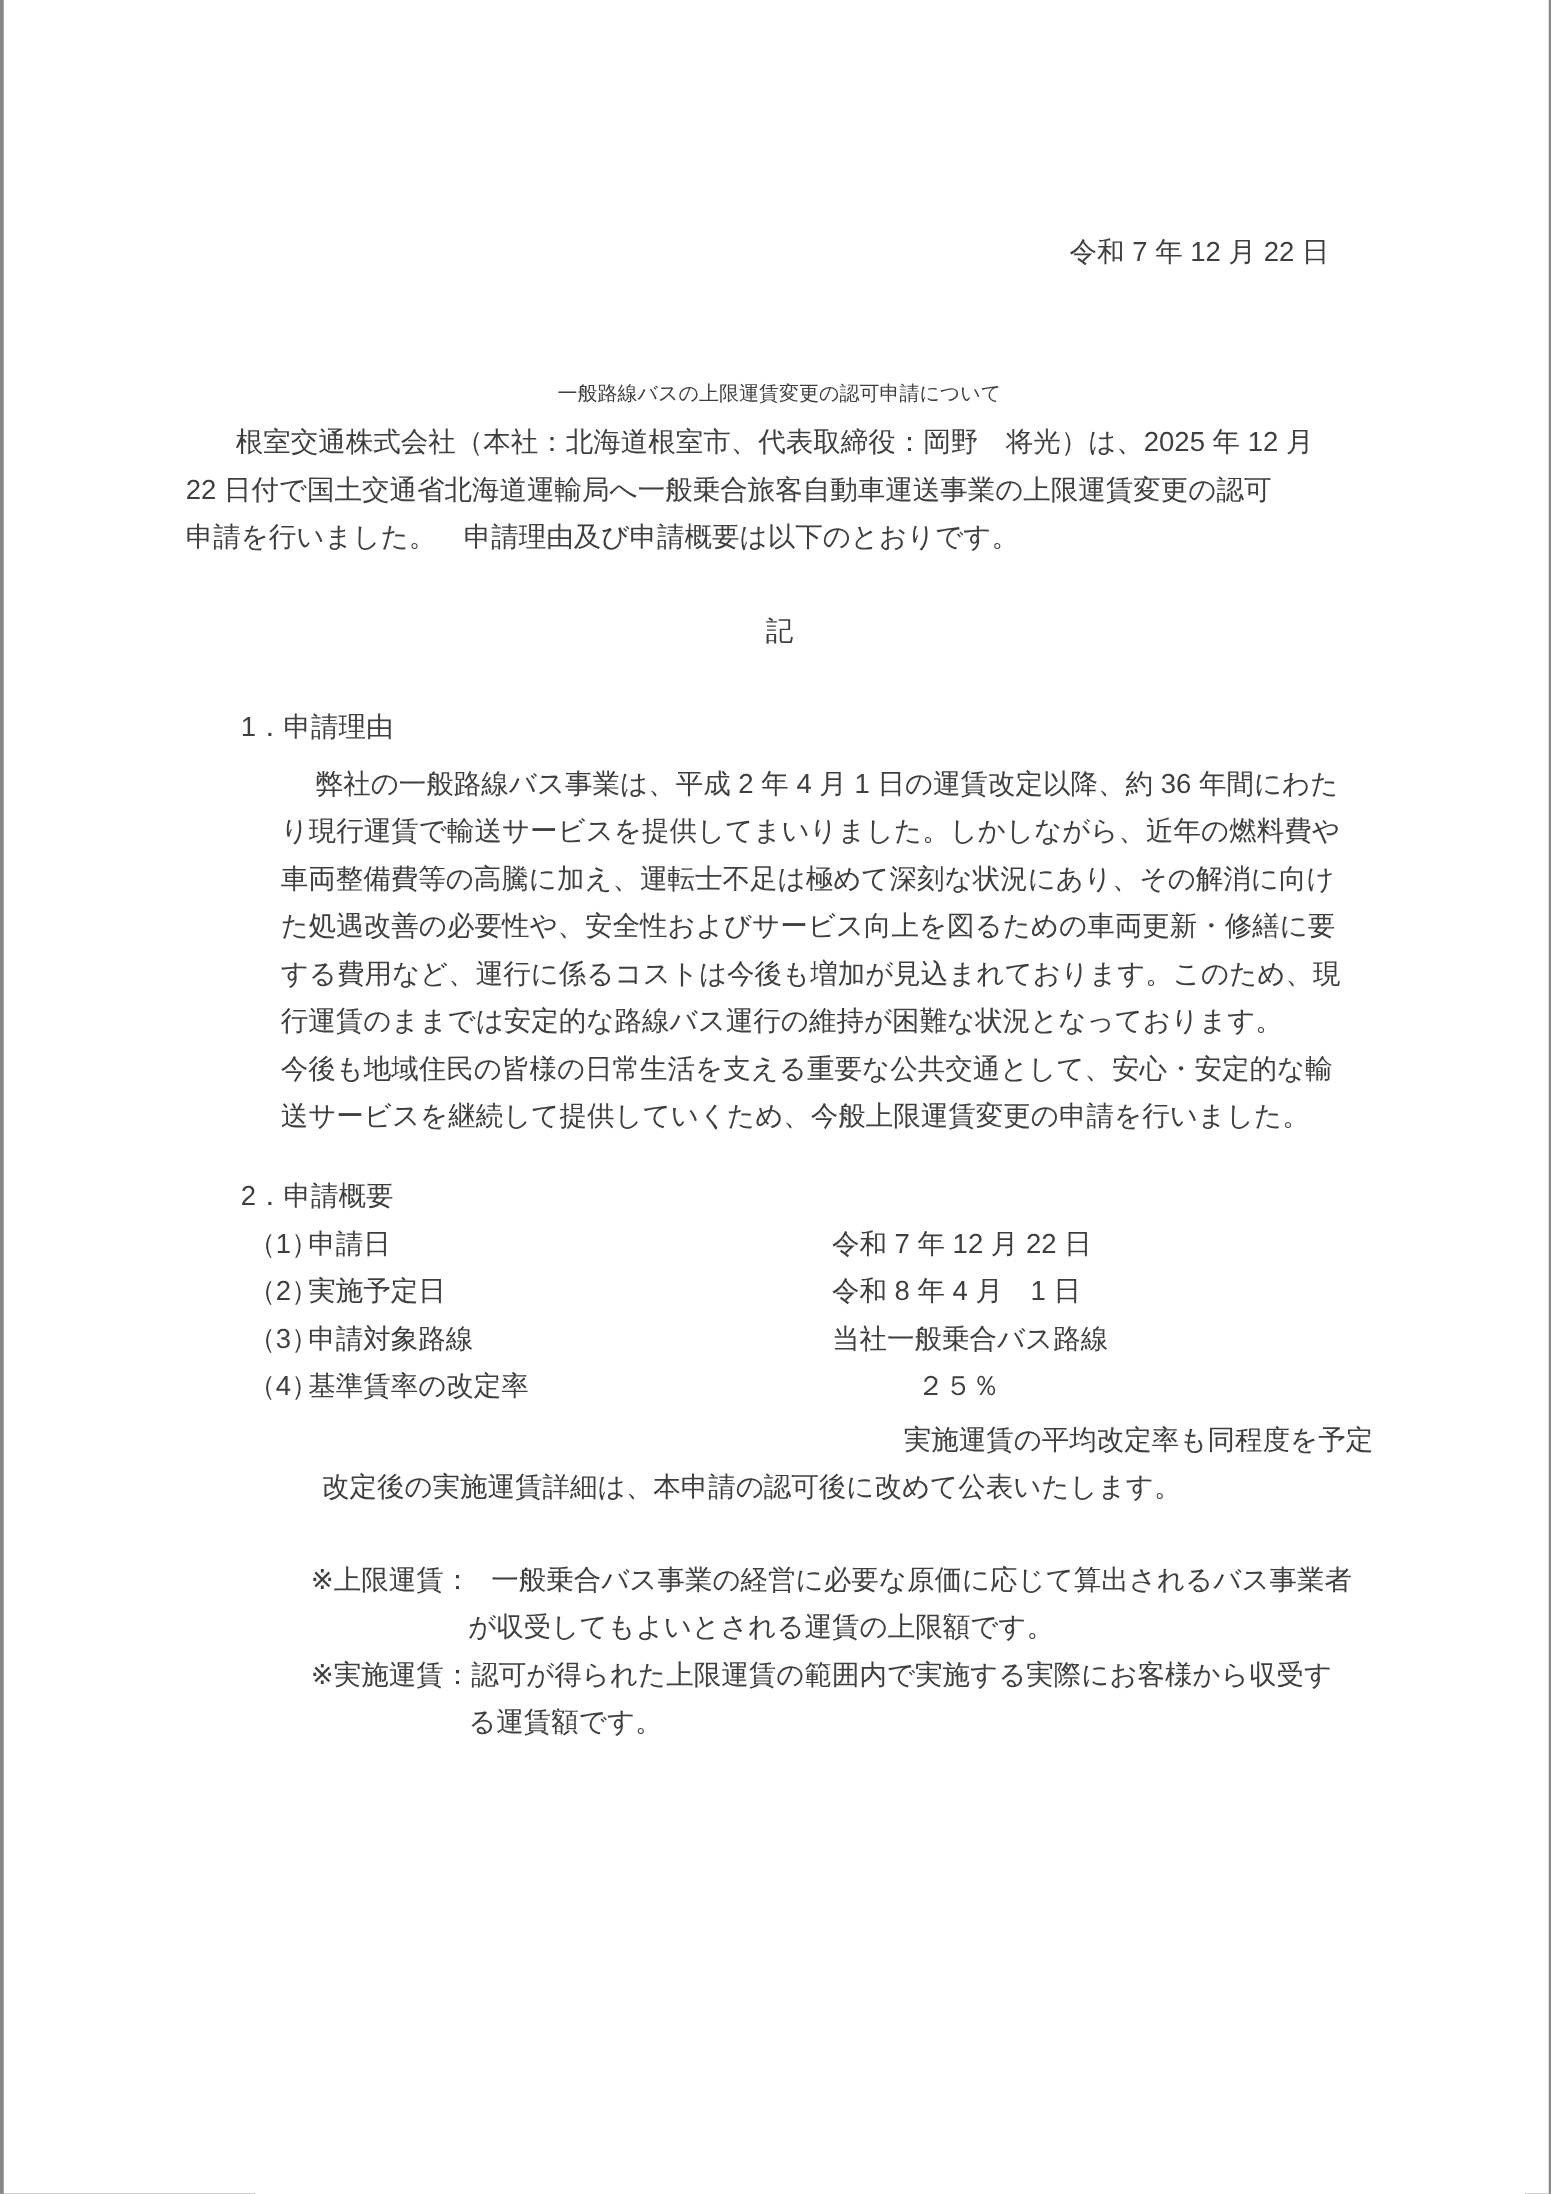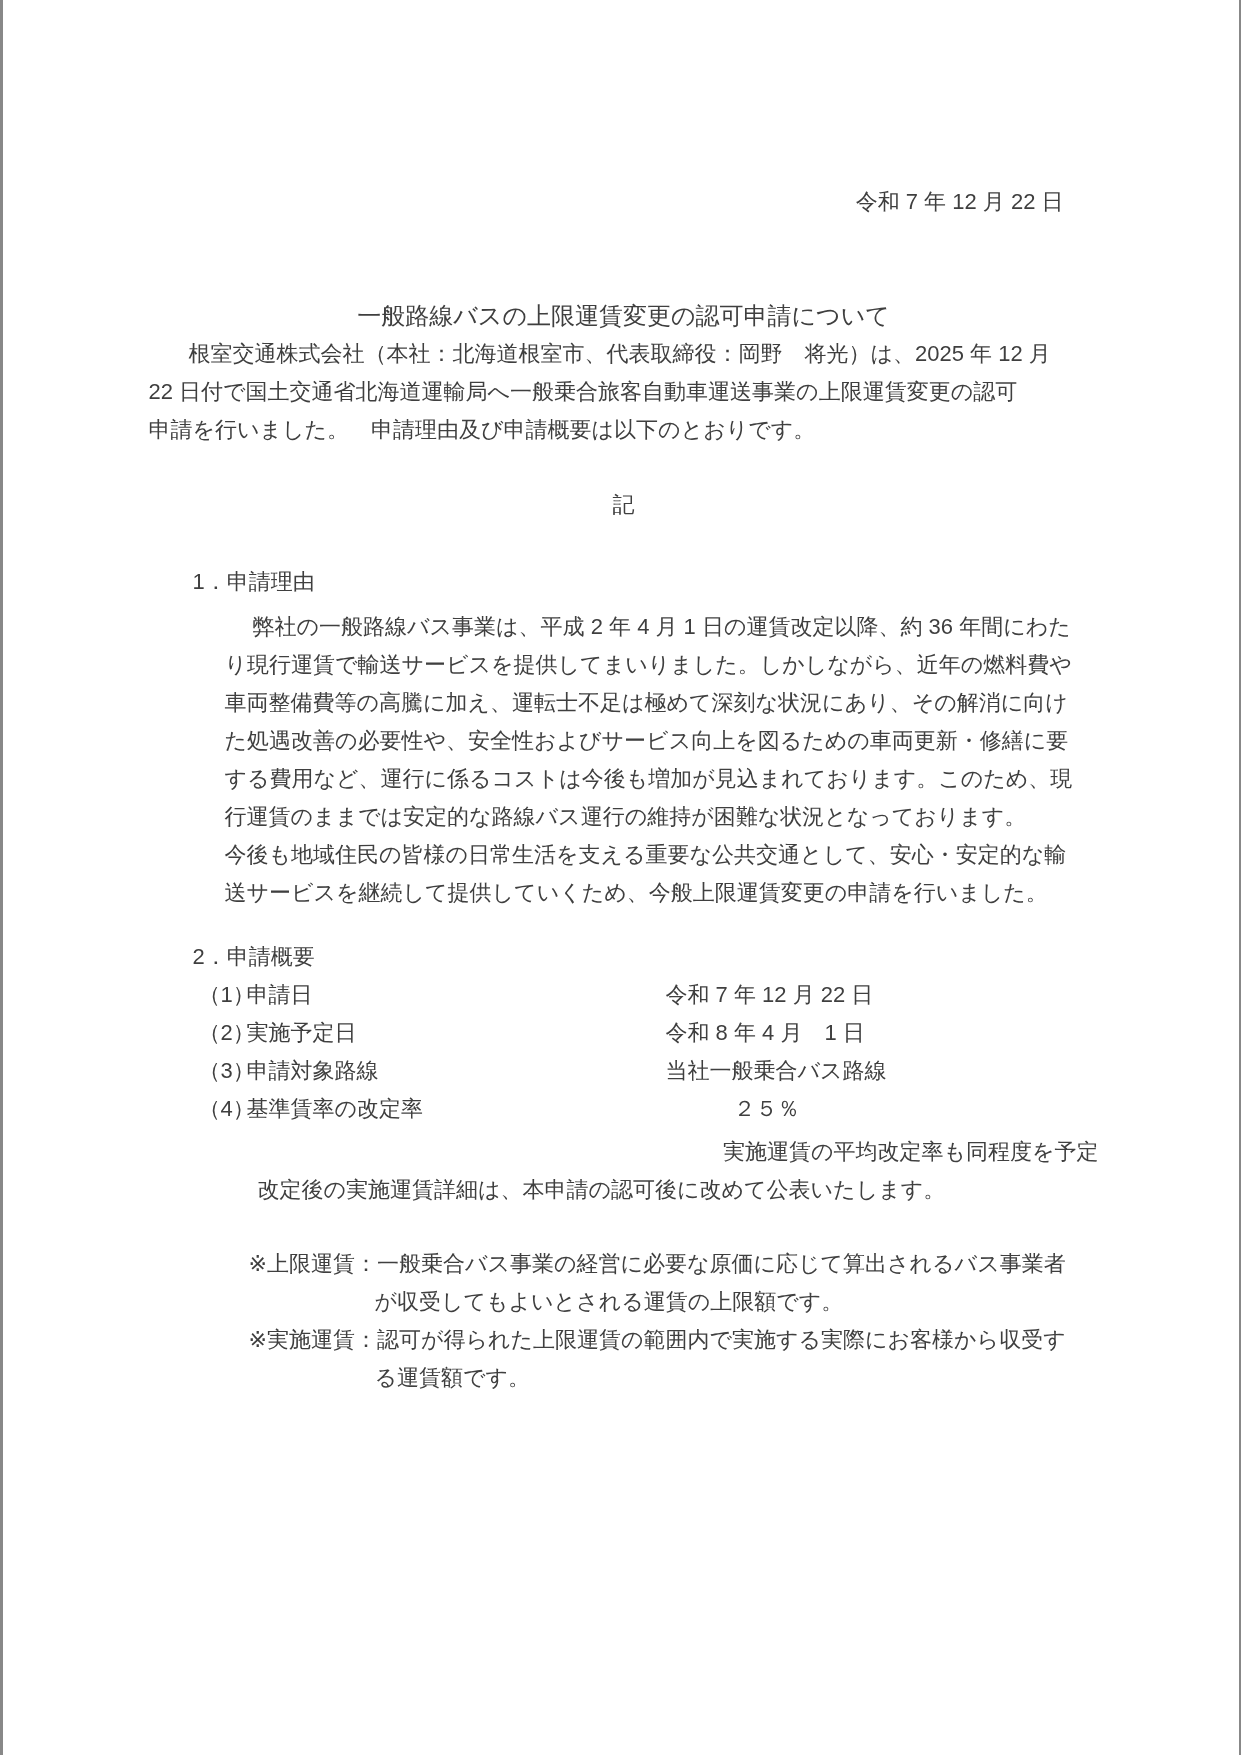"一般路線バスの上限運賃変更の認可申請について" .doc-title { font-size: 24px -> 16px }
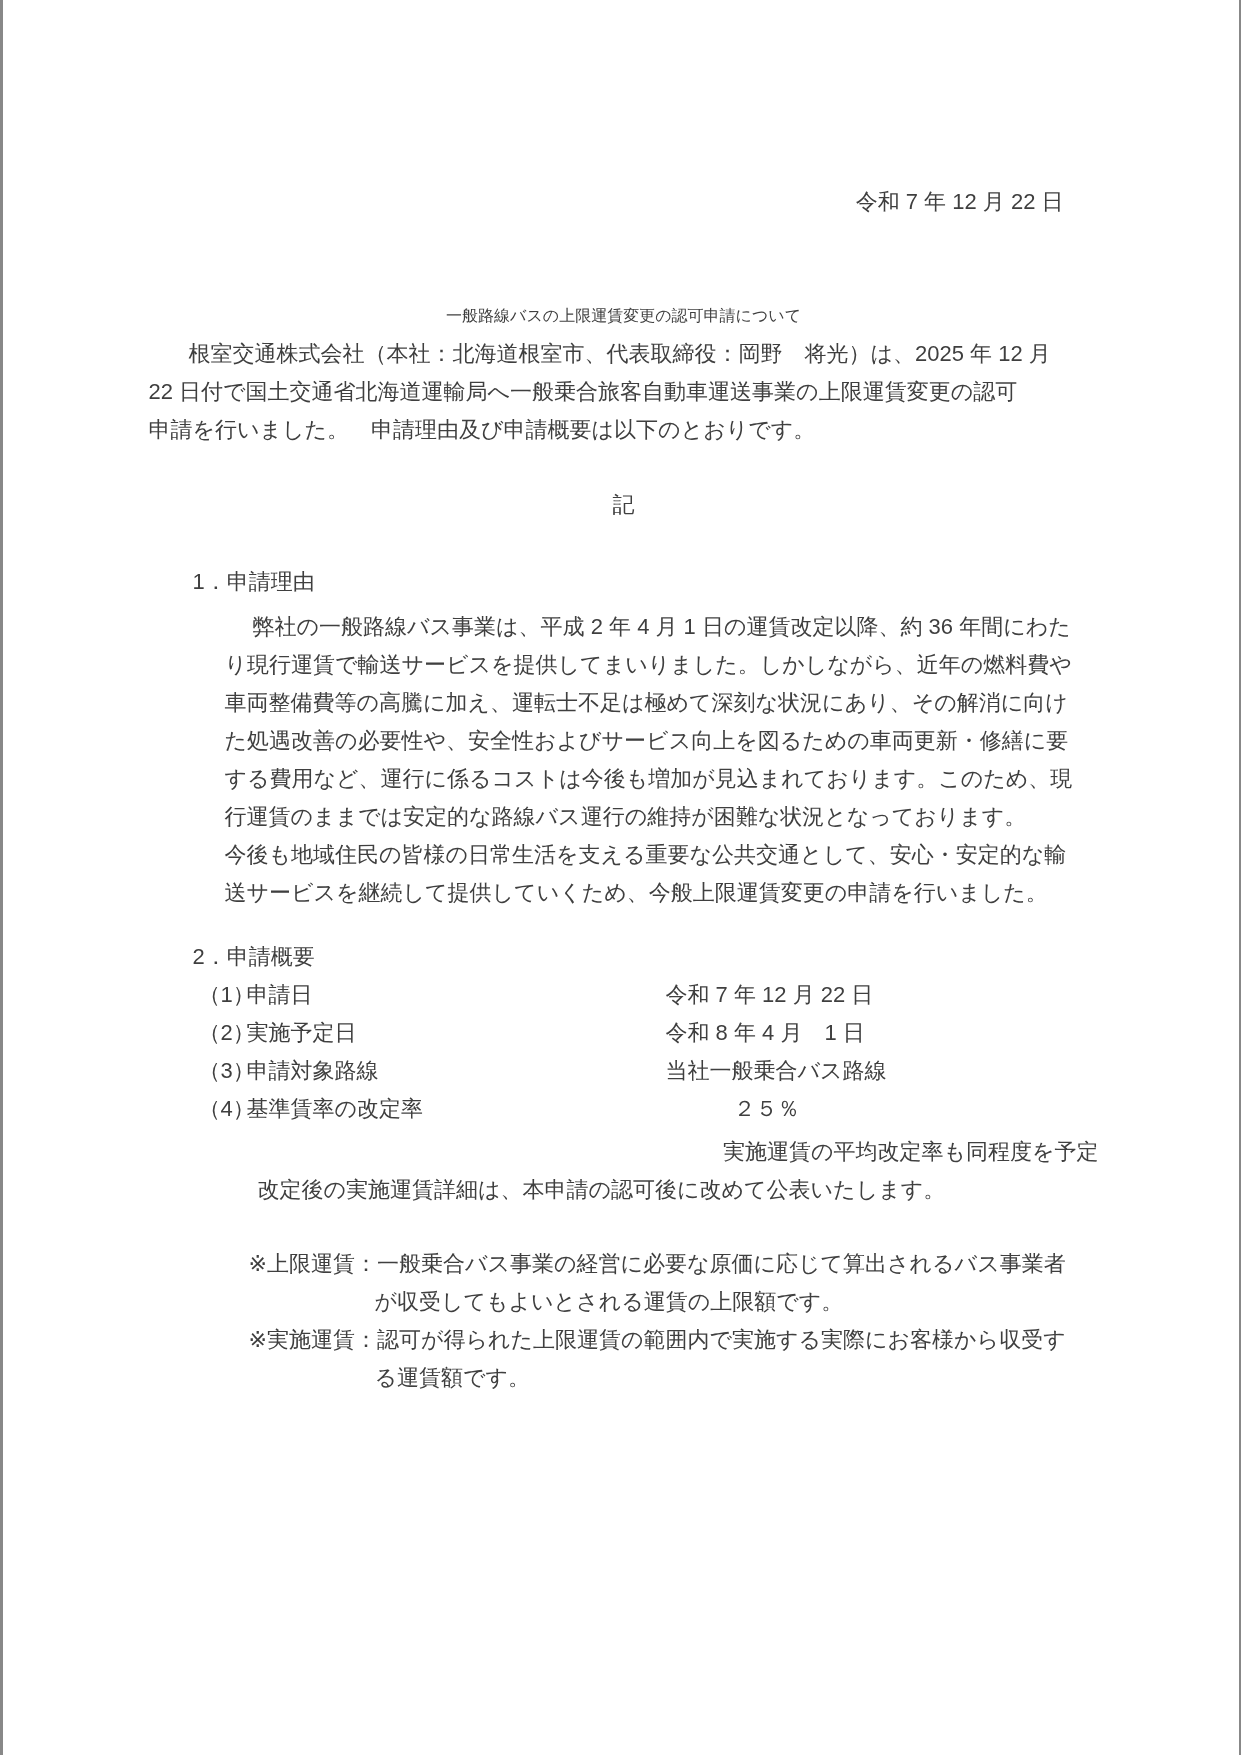"※上限運賃：" .note-l1.gap { gap: none -> 16px }
